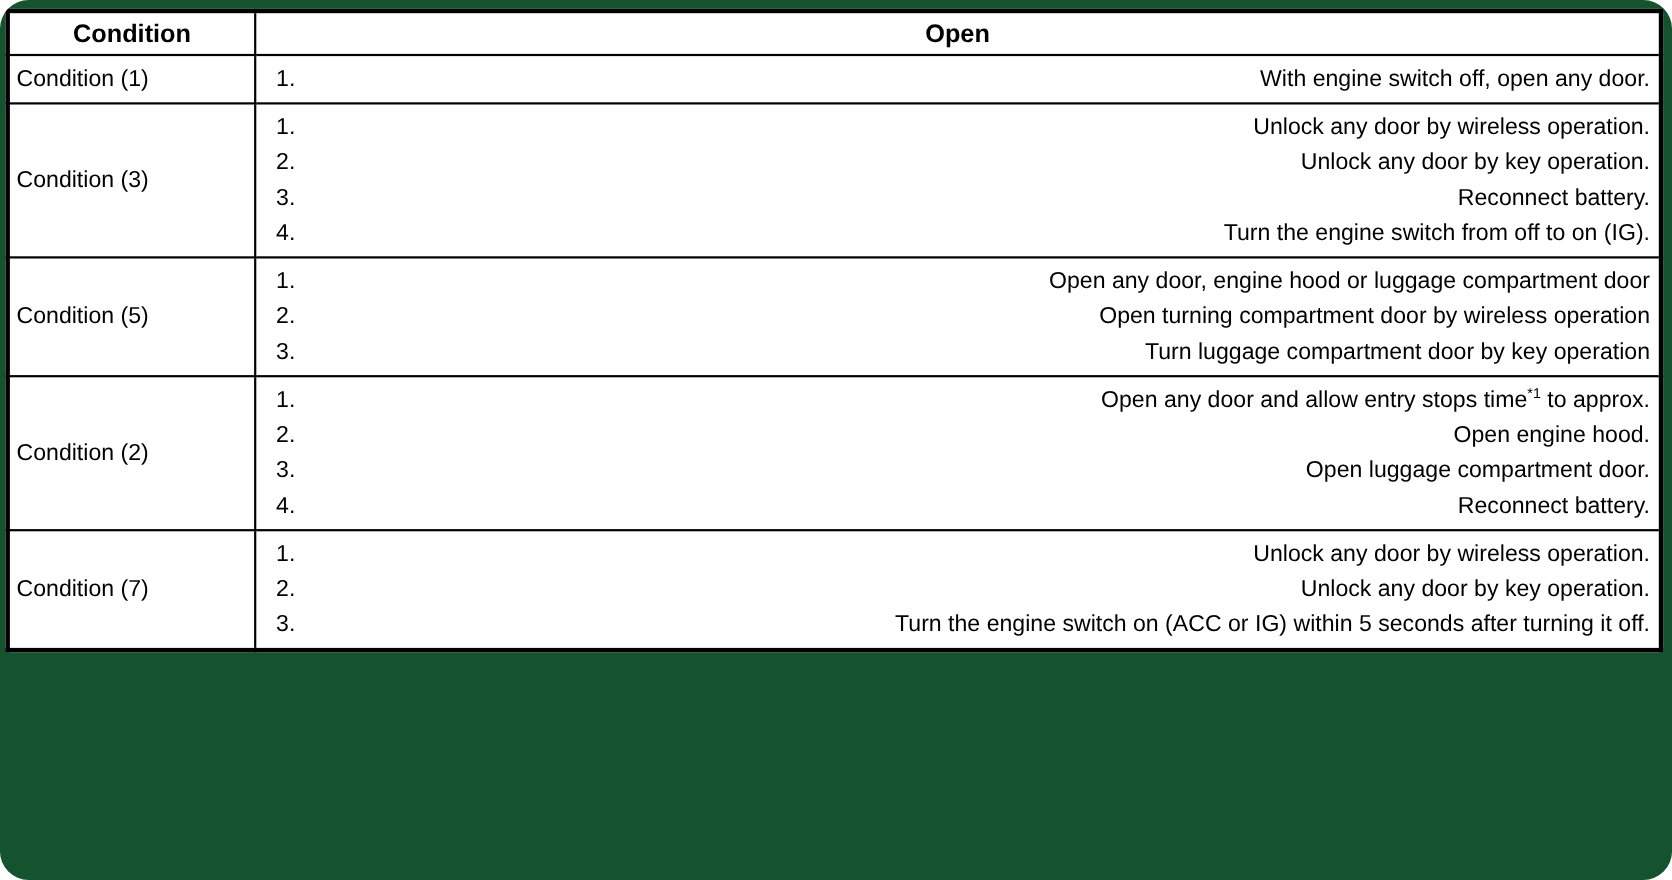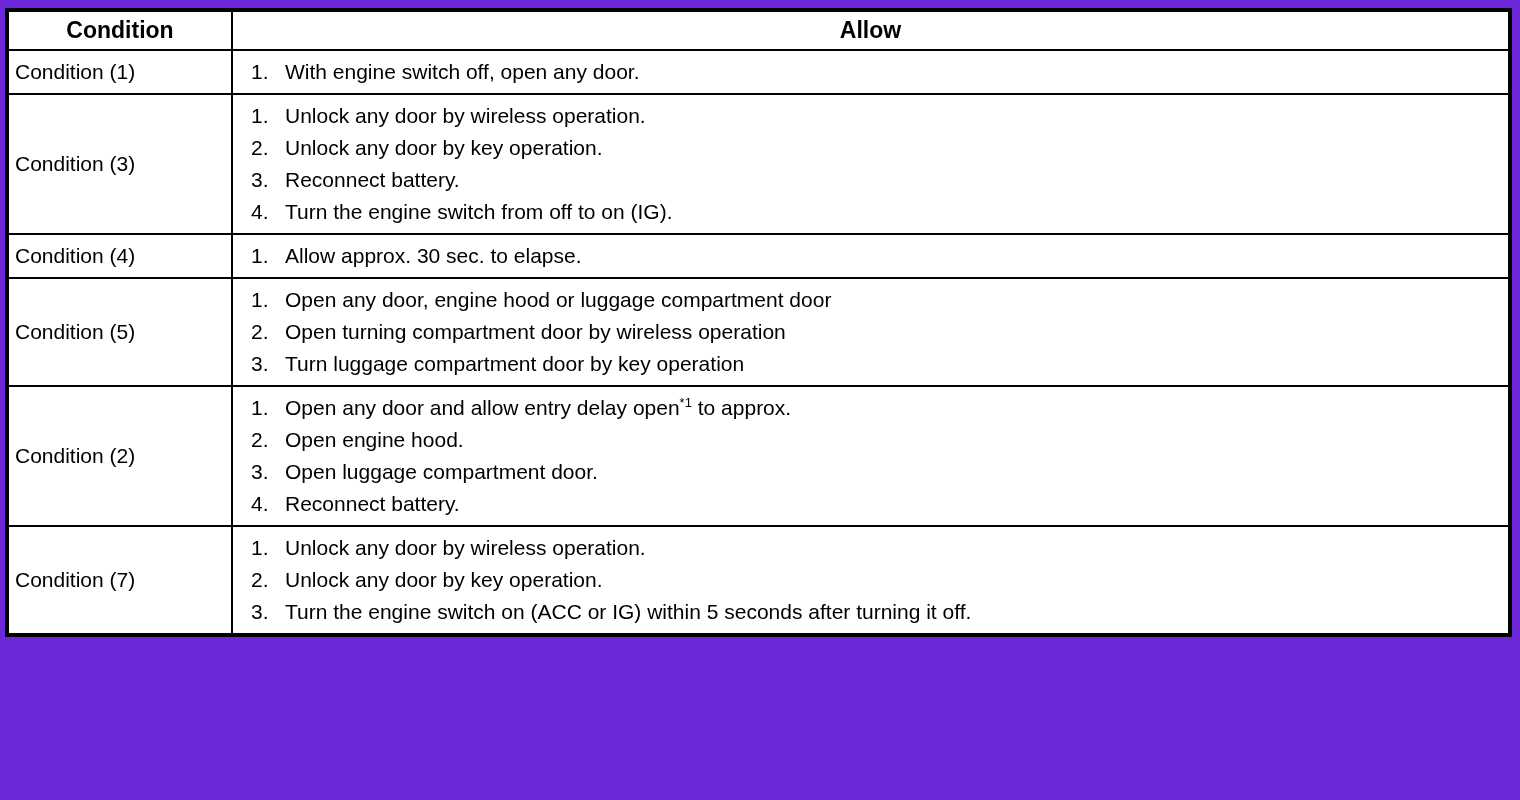"Condition" .page { background: #6d28d9 -> #14532d; border-radius: none -> 26px }
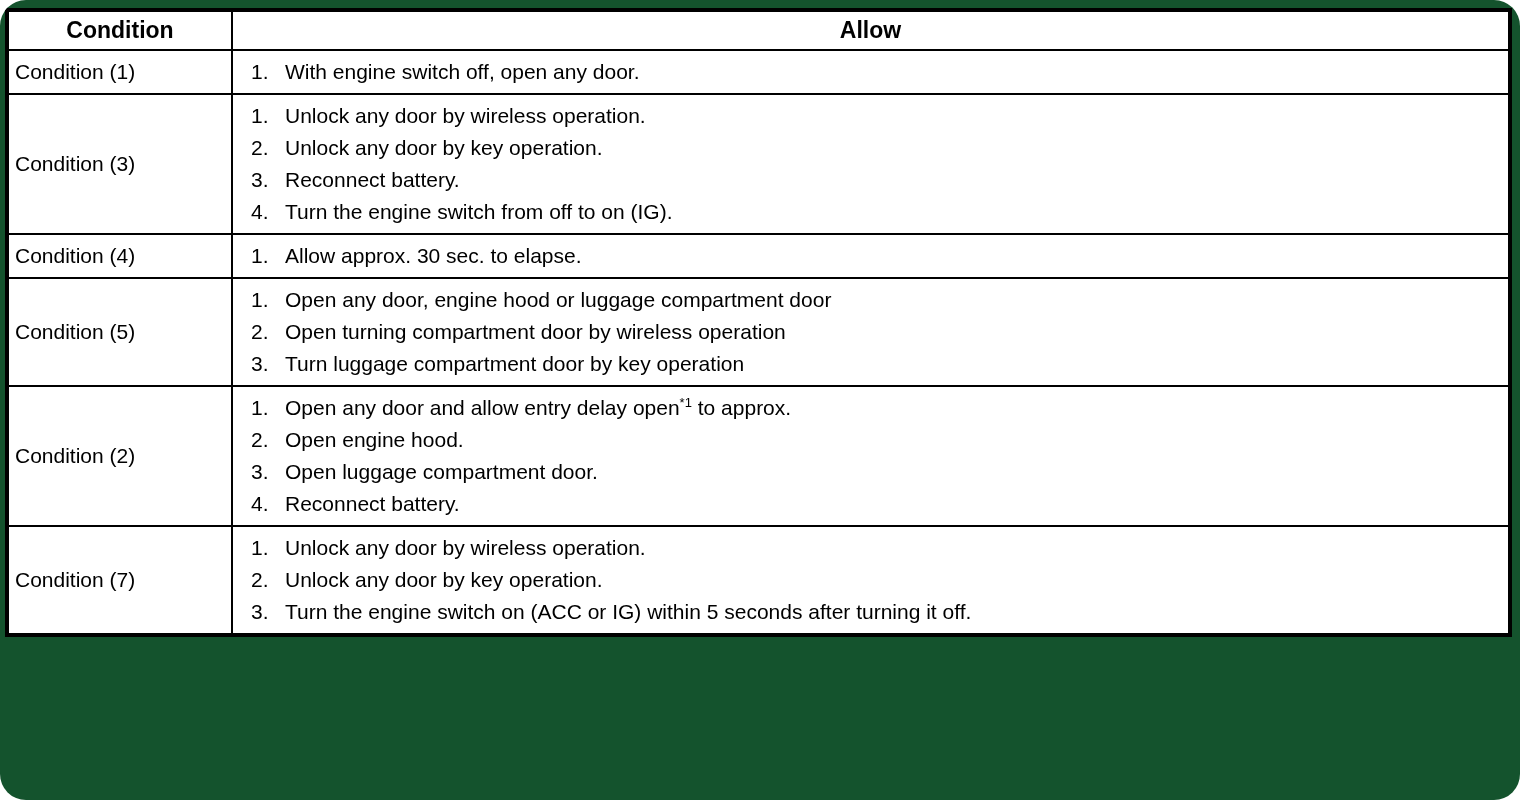"Allow" th { text: Allow -> Open }
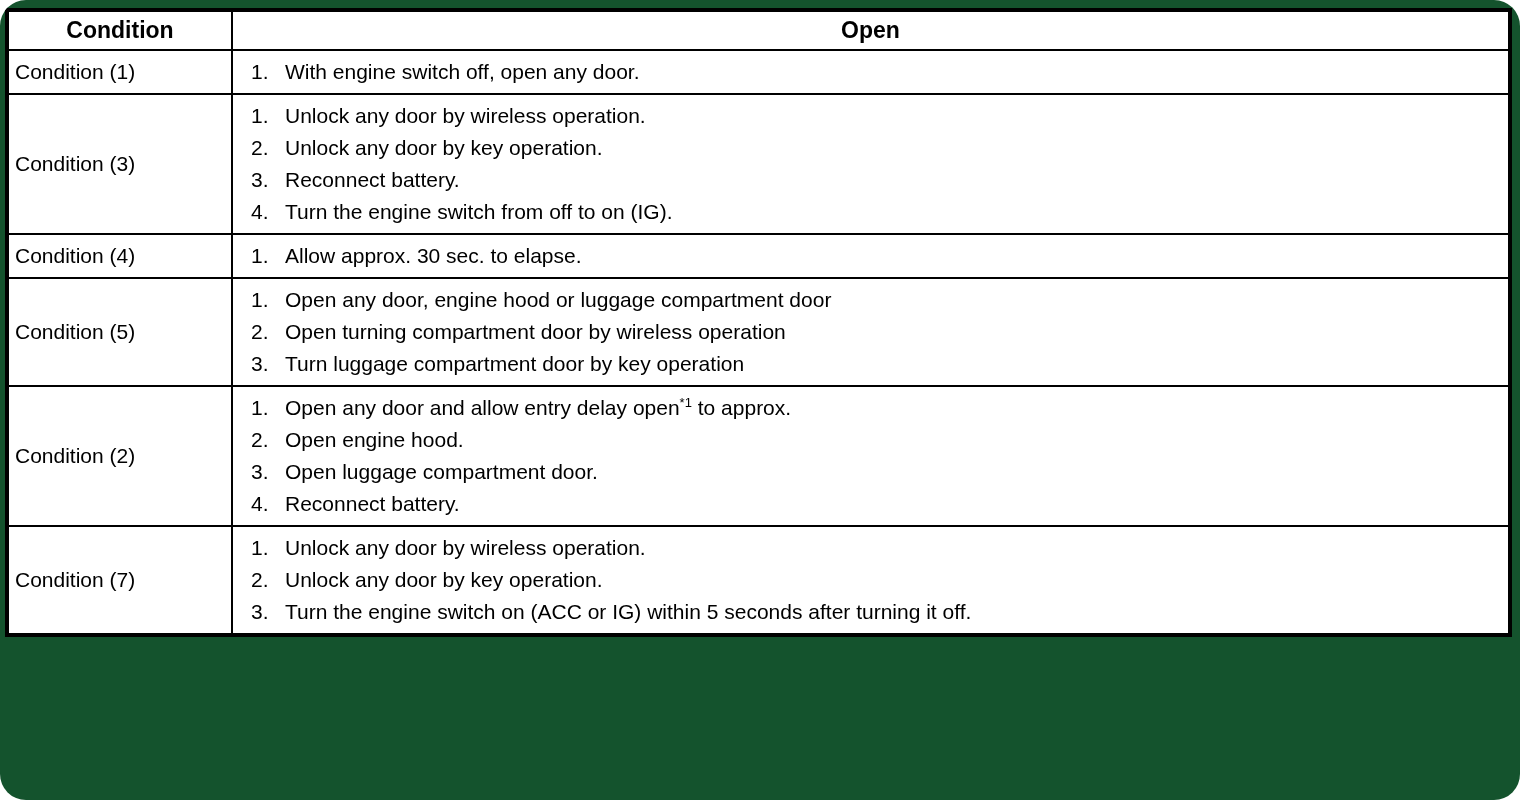"With engine switch off, open" .item-line .txt { text-align: none -> right }
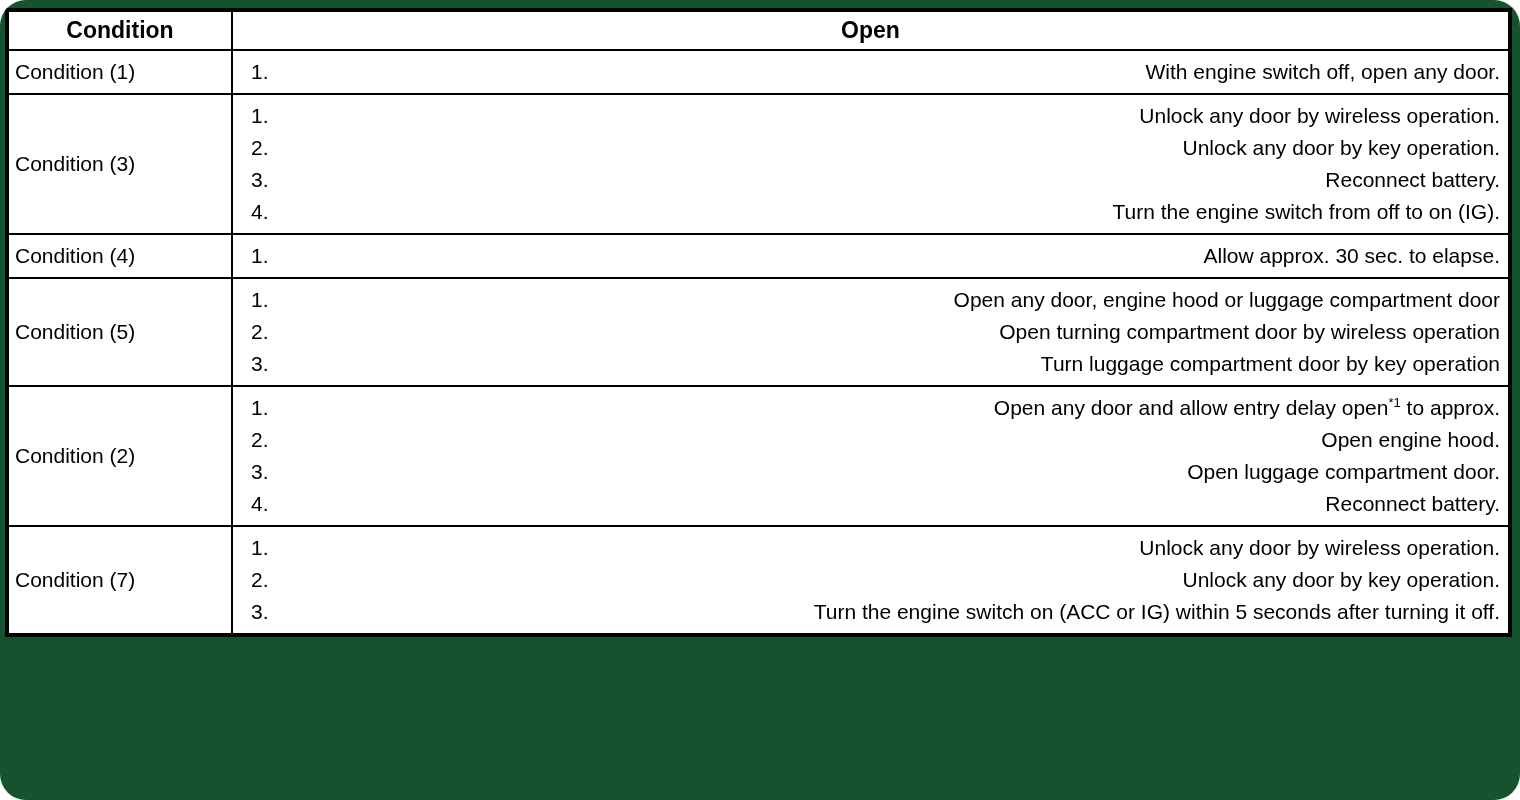"Condition (4)" tr { html: <tr> <td>Condition (4)</td> <td> <div> <span>1.</span> <span><span>Allow approx. 30 sec. to elapse.</span></span> </div> </td> </tr> -> none }
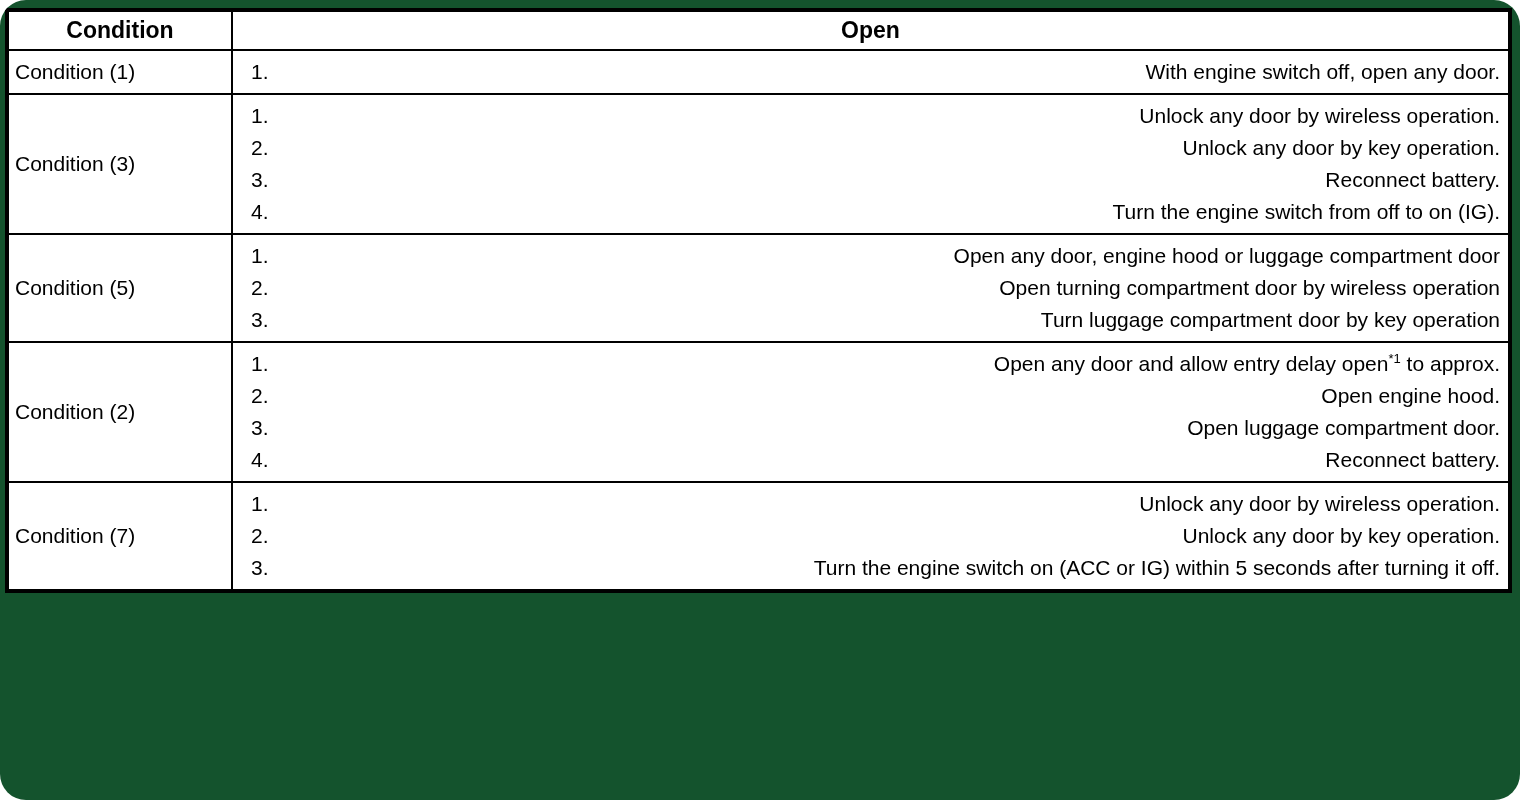"Open any door and allow" span { text: delay open -> stops time }
